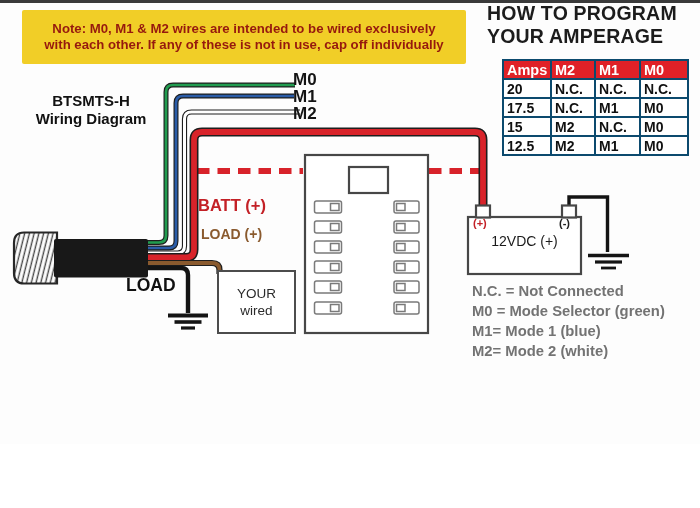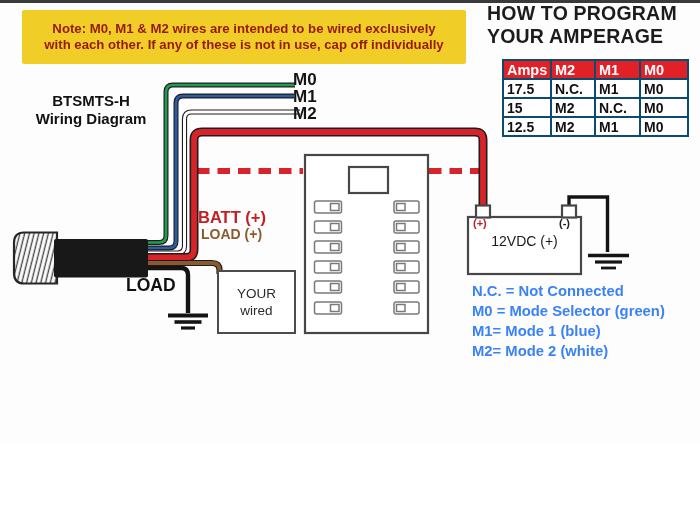"20" tr { html: none -> <tr> <td>20</td> <td>N.C.</td> <td>N.C.</td> <td>N.C.</td> </tr> }
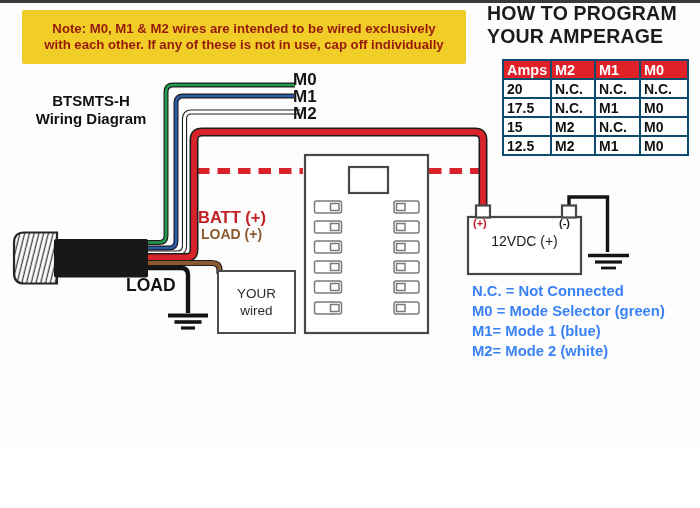"BATT (+)" .batt-label { margin-top: 12px -> none }
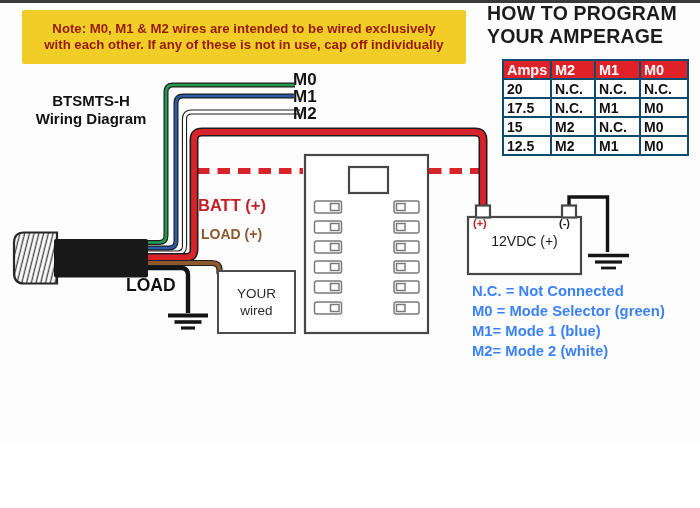"N.C. = Not Connected" .legend { color: #3b82f6 -> #737373 }
